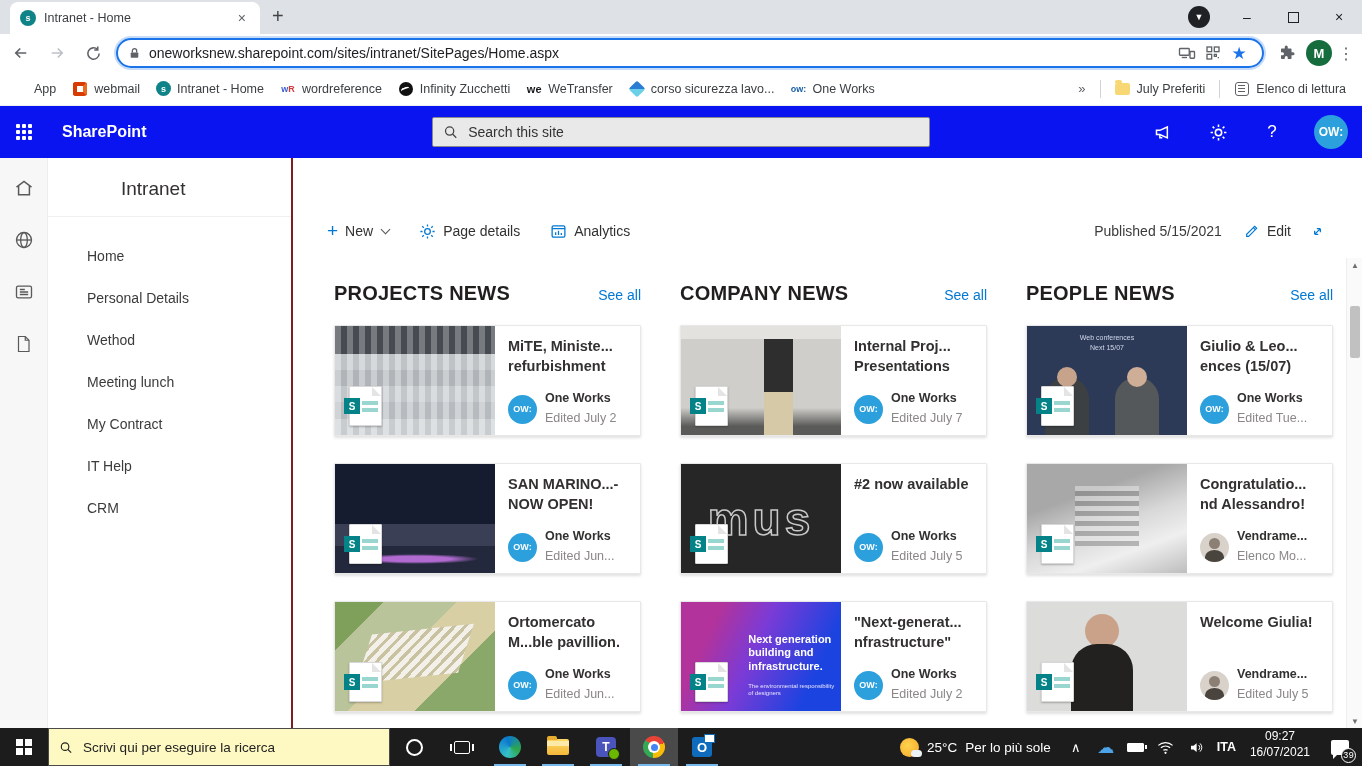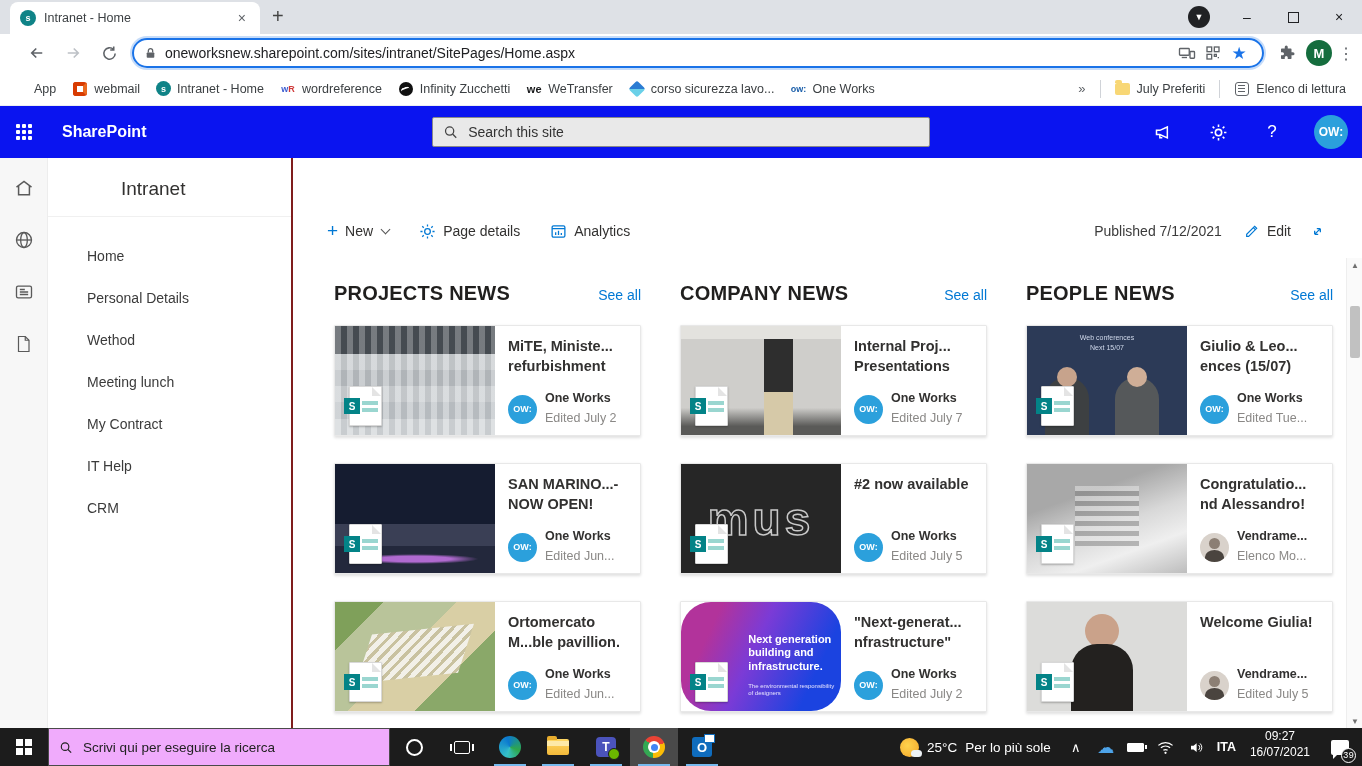"oneworksnew.sharepoint.com/sites/intrane" .navbar { padding-left: 16px -> none }
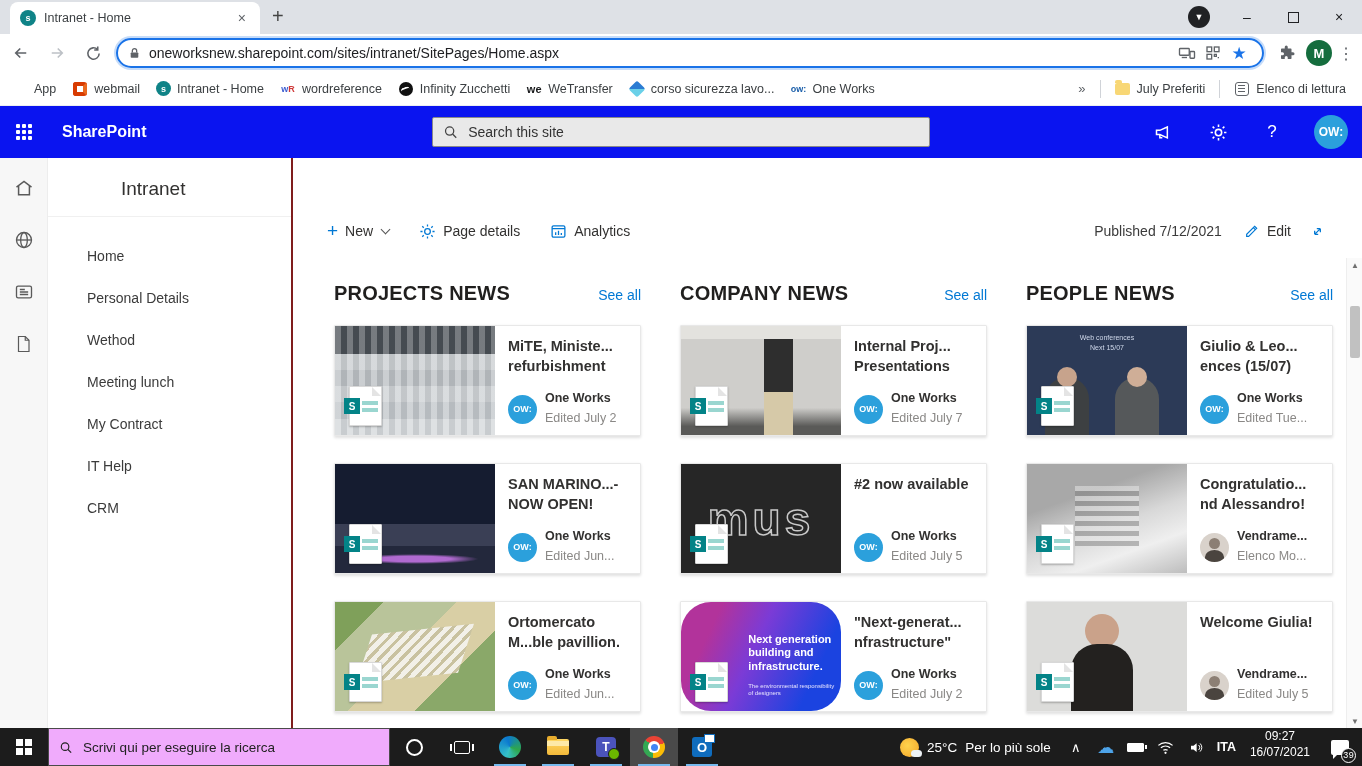"Published 7/12/2021" span.published { text: 7/12/2021 -> 5/15/2021 }
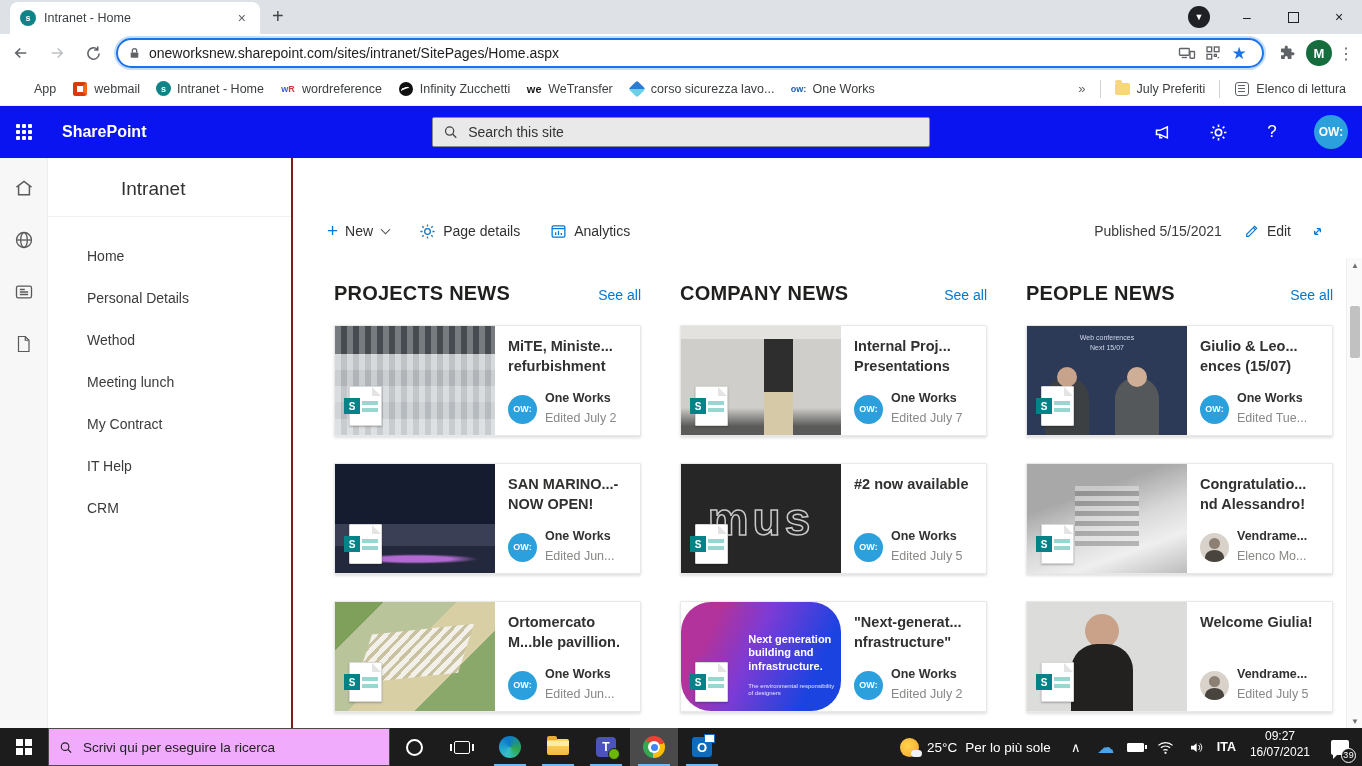"Next generation building and" .i-c2 { border-radius: 30px -> none }
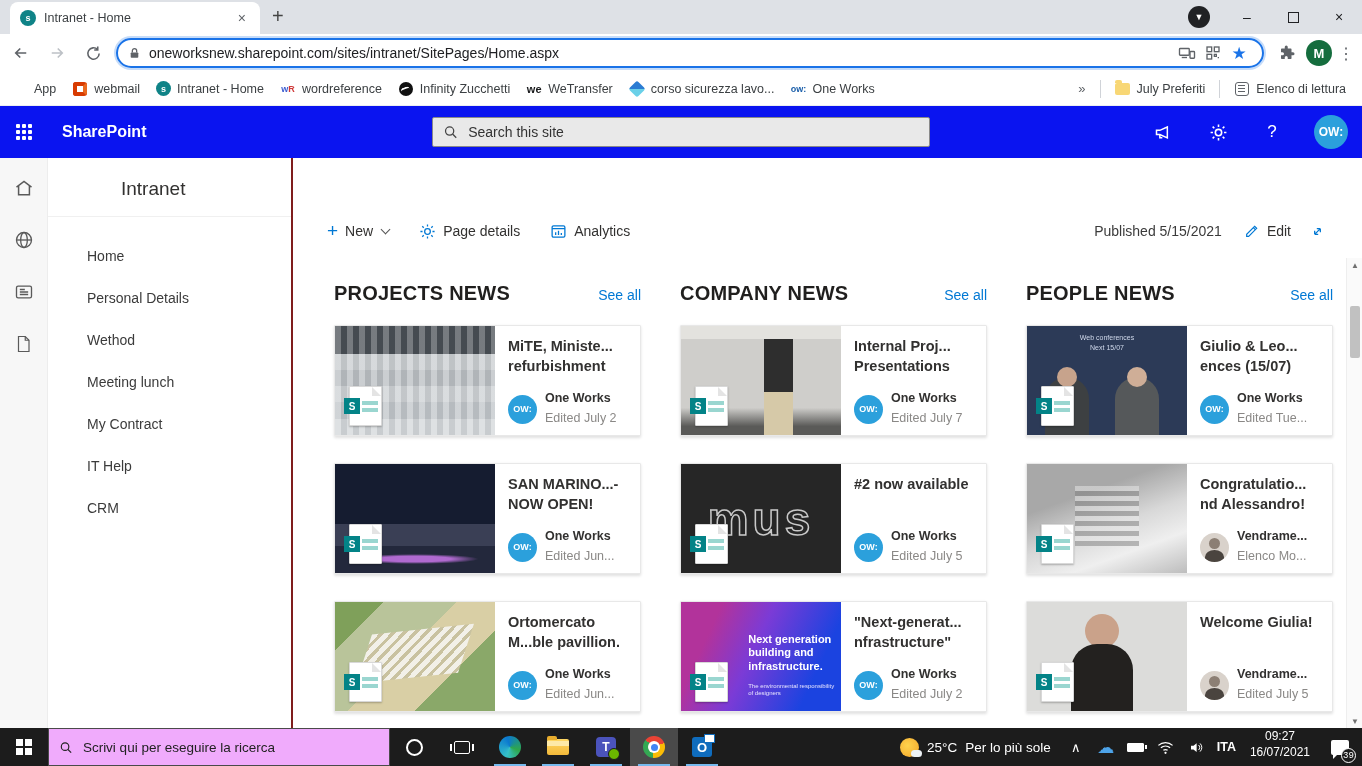"Scrivi qui per eseguire la" .tbsearch { background: #f0abfc -> #fef9c3 }
